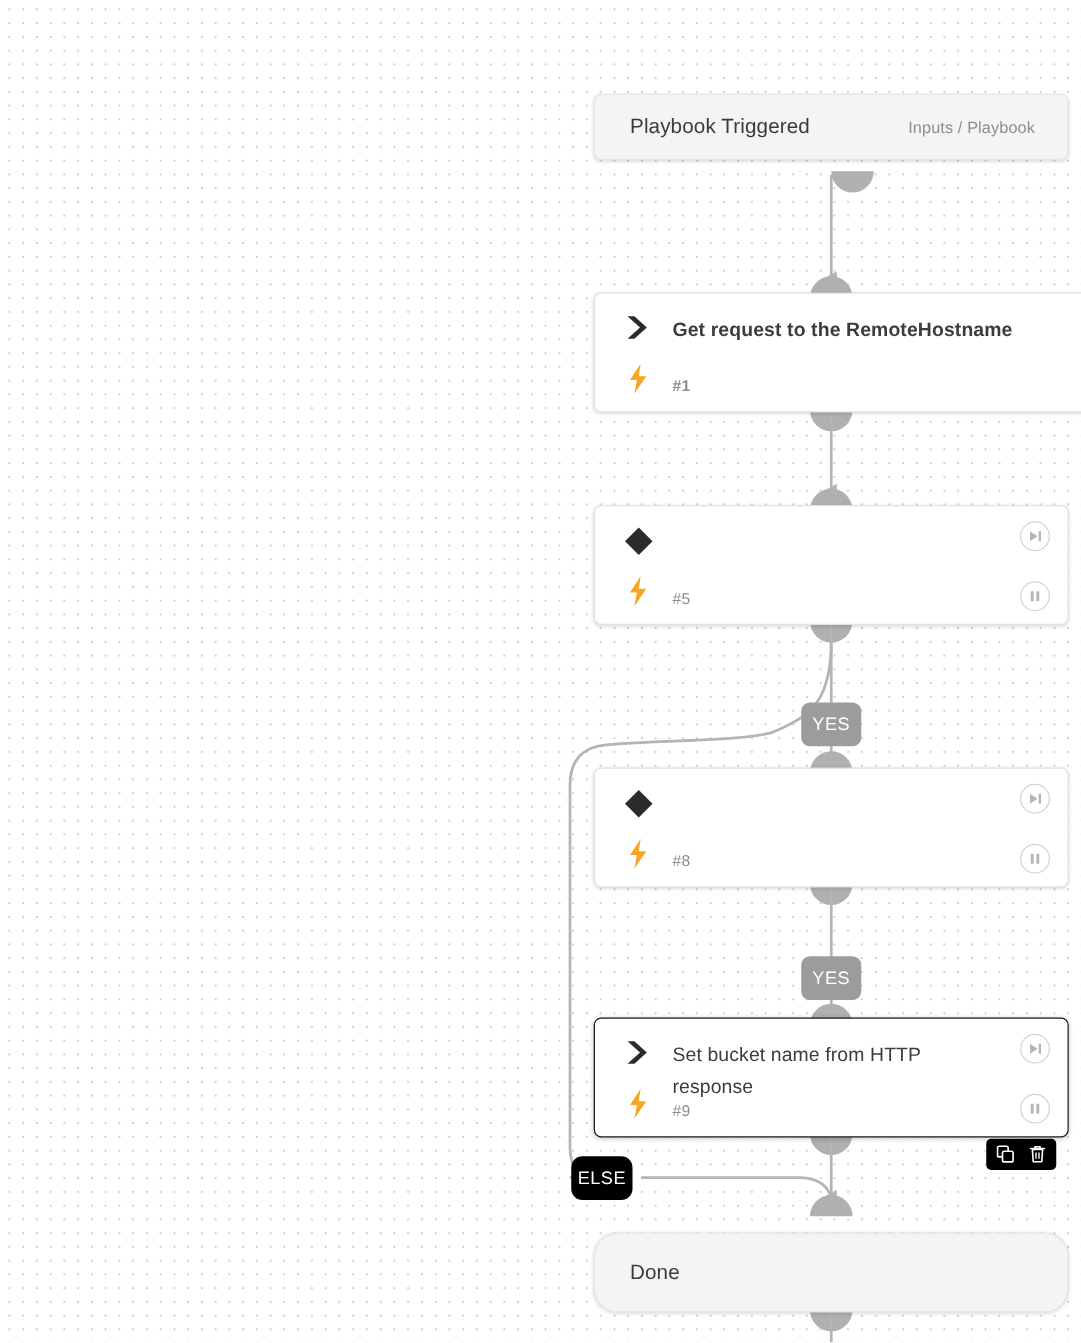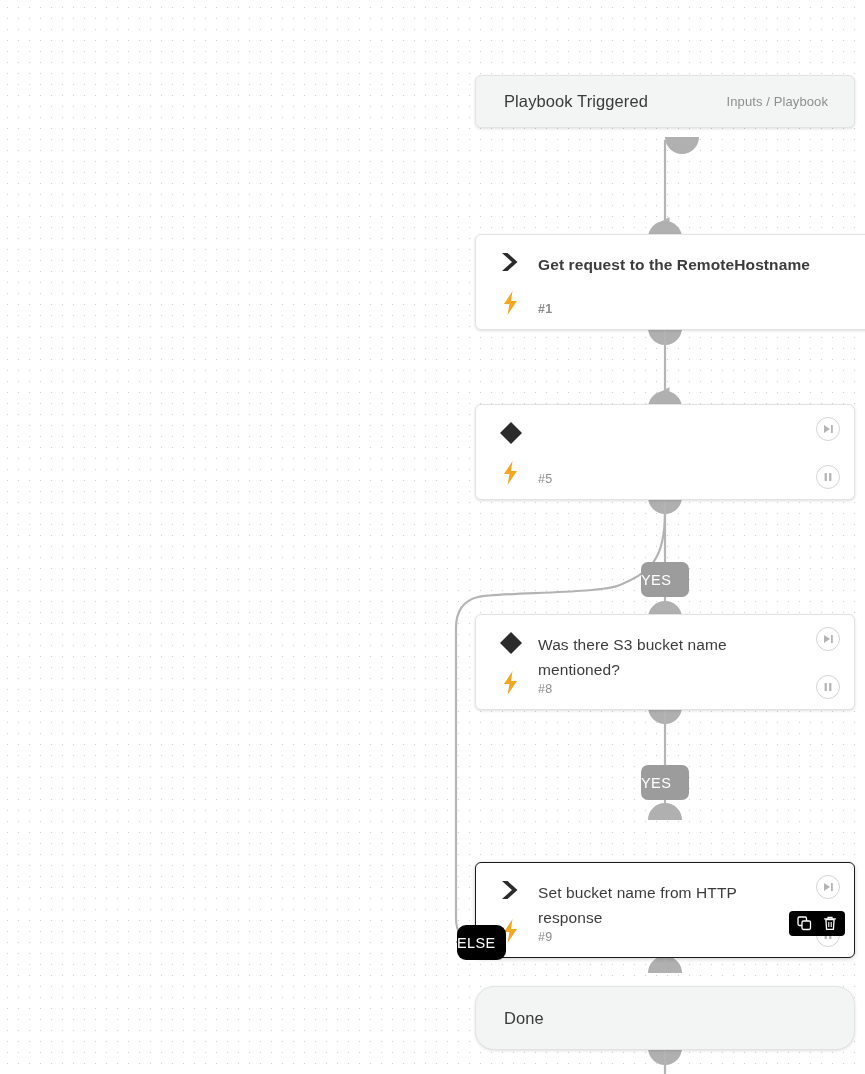"YES" .badge { justify-content: none -> center }
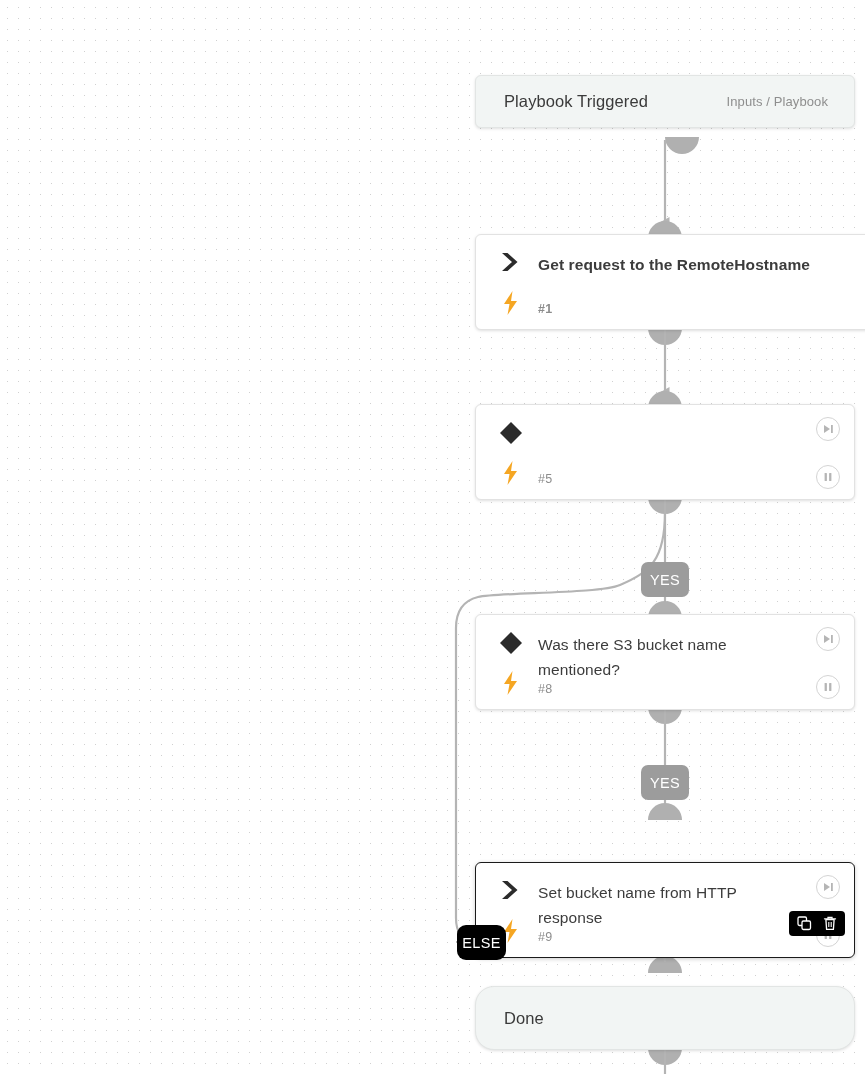"Was there S3 bucket name" div.node-label { html: <div>Was there S3 bucket name mentioned?</div> -> none }
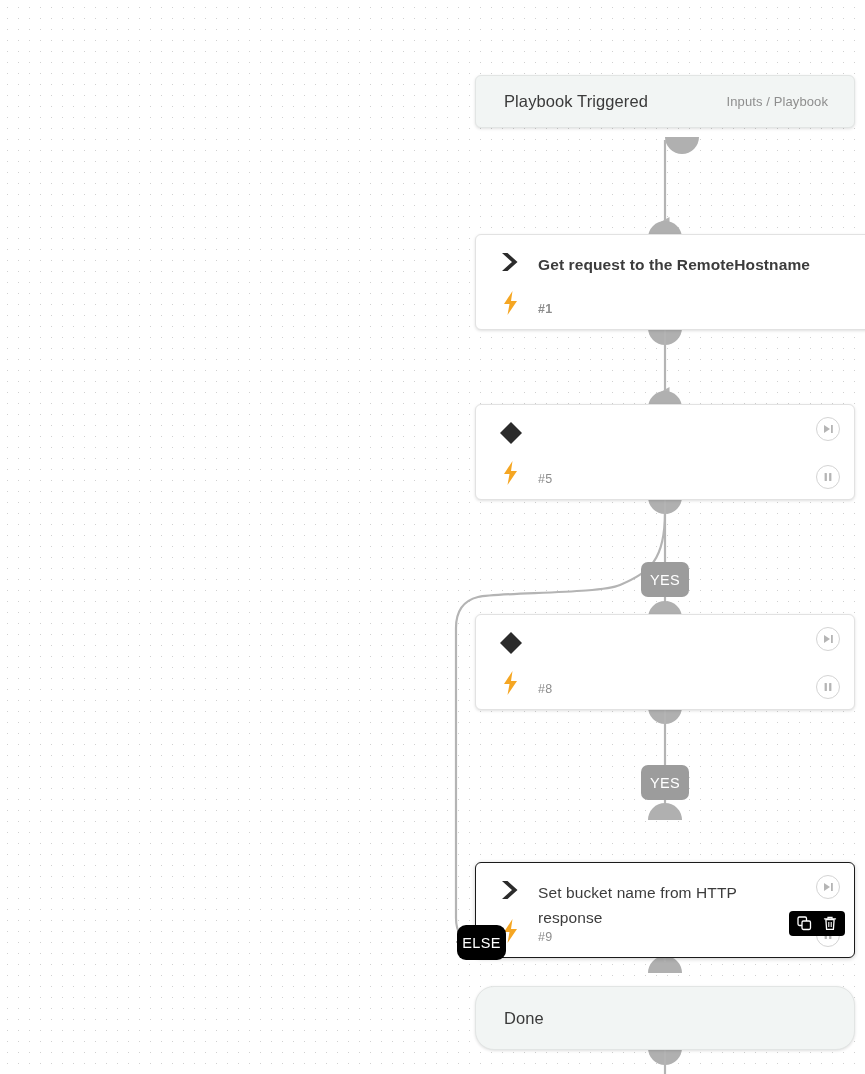"Set bucket name from HTTP" .node.selected { margin-top: 48px -> none }
